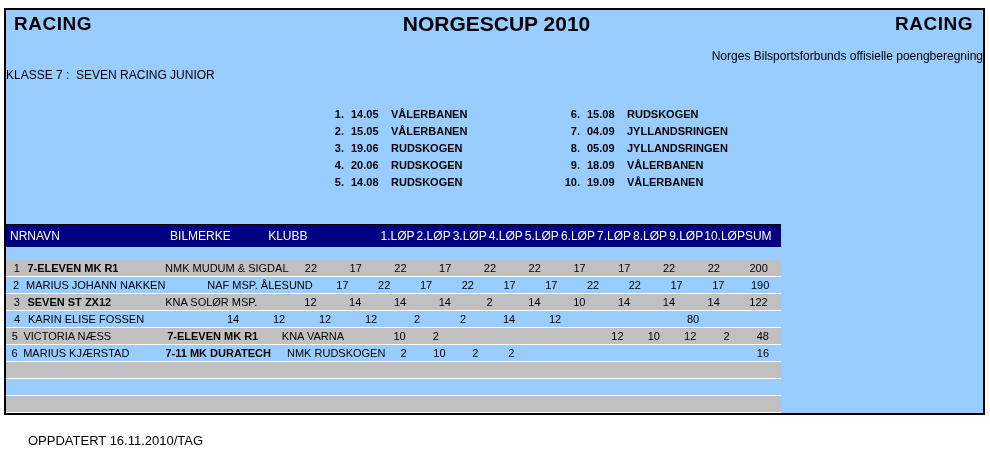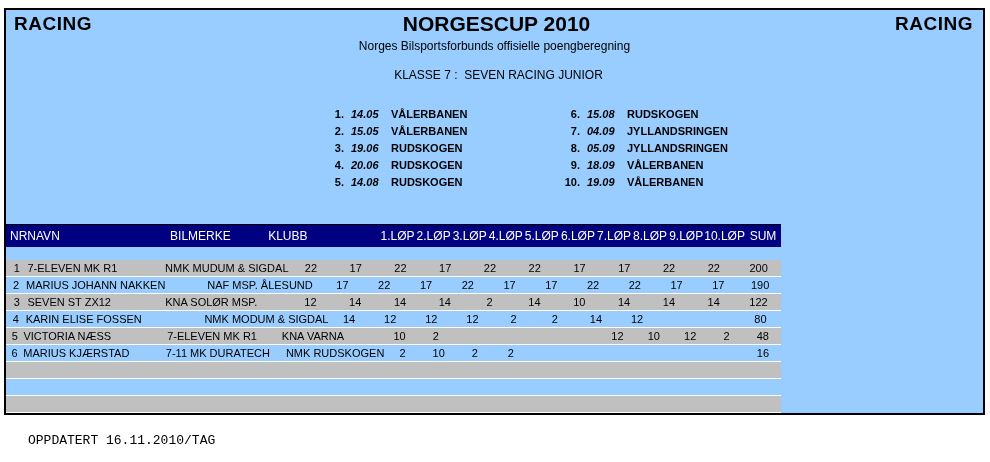"Norges Bilsportsforbunds offisielle" .subtitle { text-align: center -> right; top: 29px -> 39px }
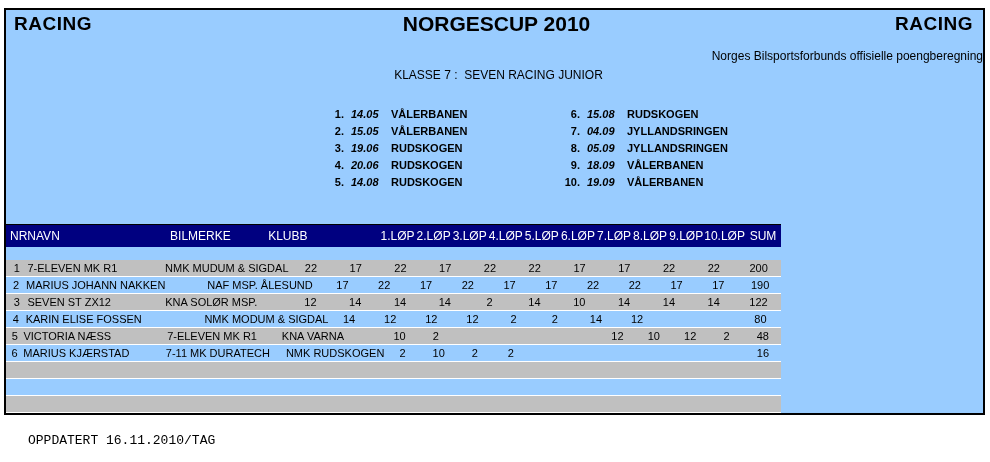"KLASSE 7 : SEVEN RACING" .klasse { padding-left: 8px -> none; text-align: center -> left }
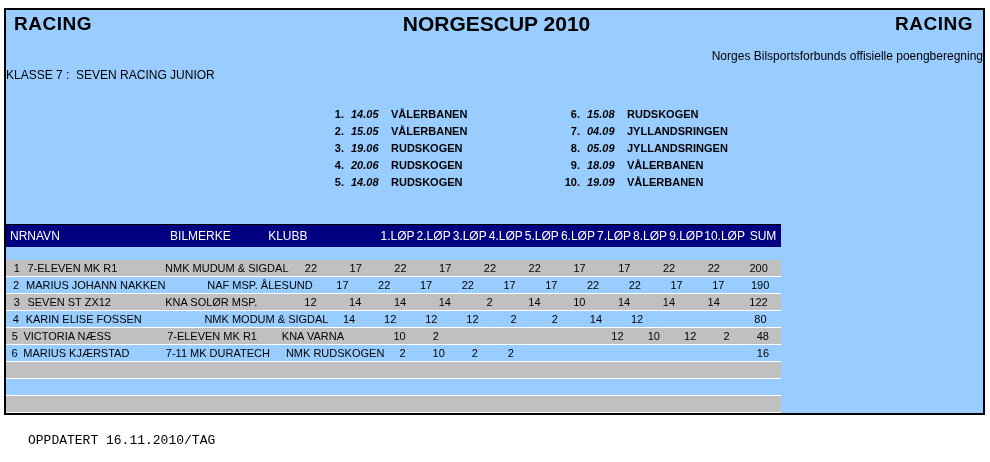"14.05" .race-date { font-style: italic -> none }
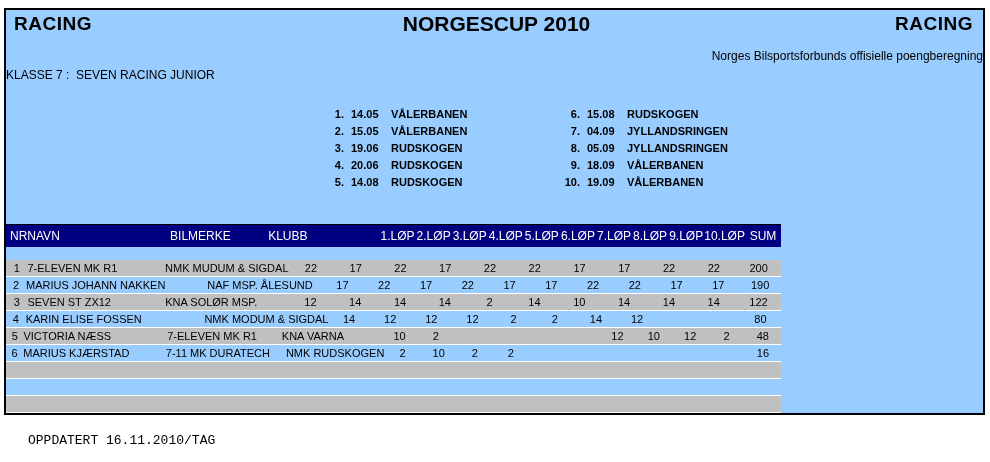"SUM" .h-sum { text-align: center -> none }
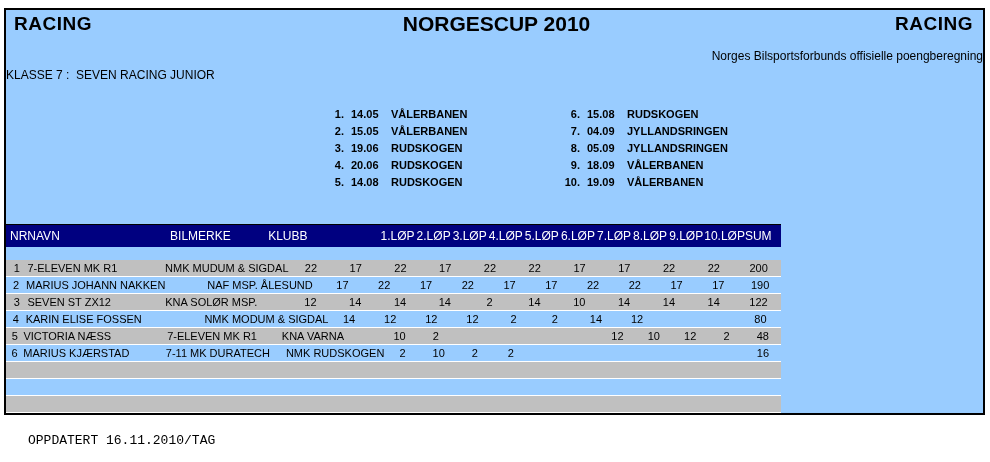"7-ELEVEN MK R1" .c-bil { font-weight: none -> bold }
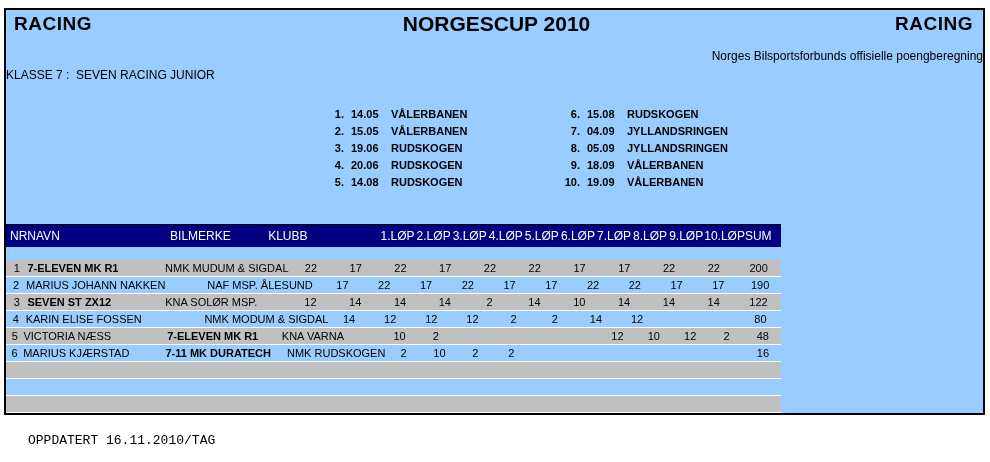"NMK MODUM & SIGDAL" span.c-klubb { html: <span>NMK MODUM &amp; SIGDAL</span> -> none }
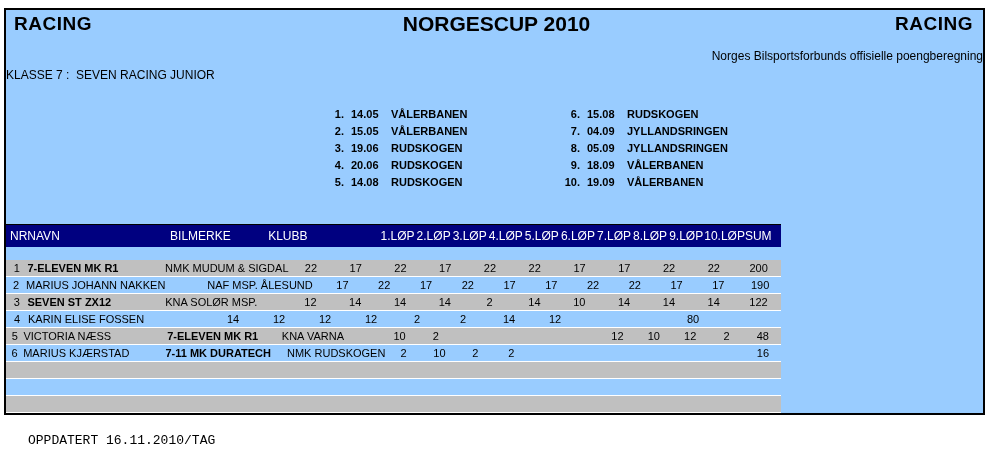"OPPDATERT 16.11.2010/TAG" .footer { font-family: Liberation Mono, monospace -> none }
